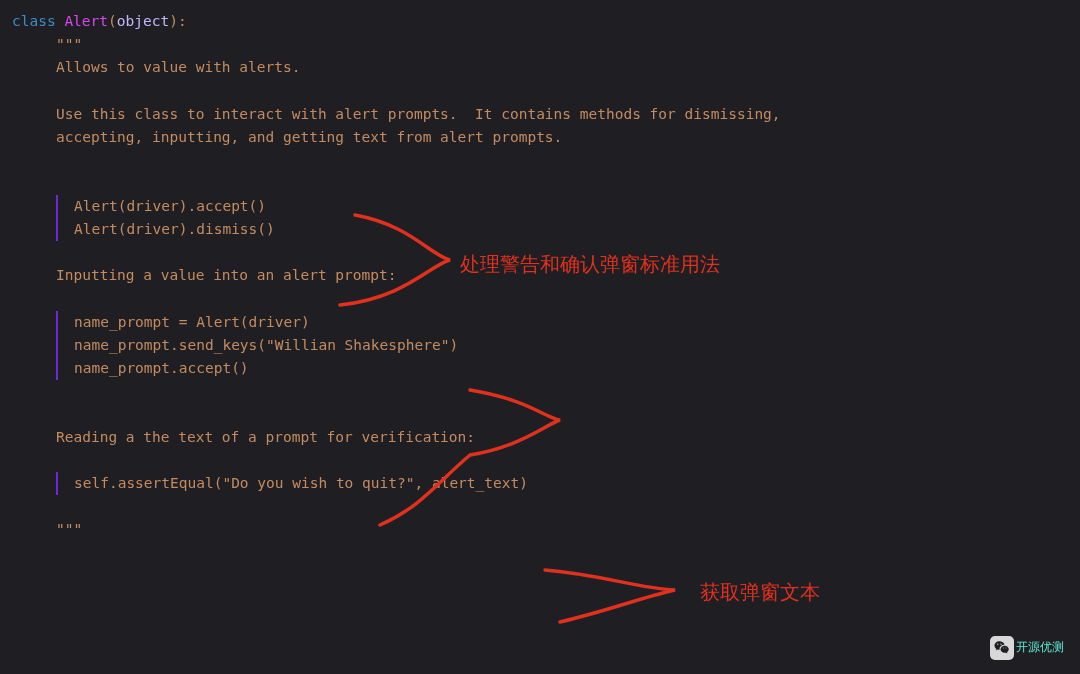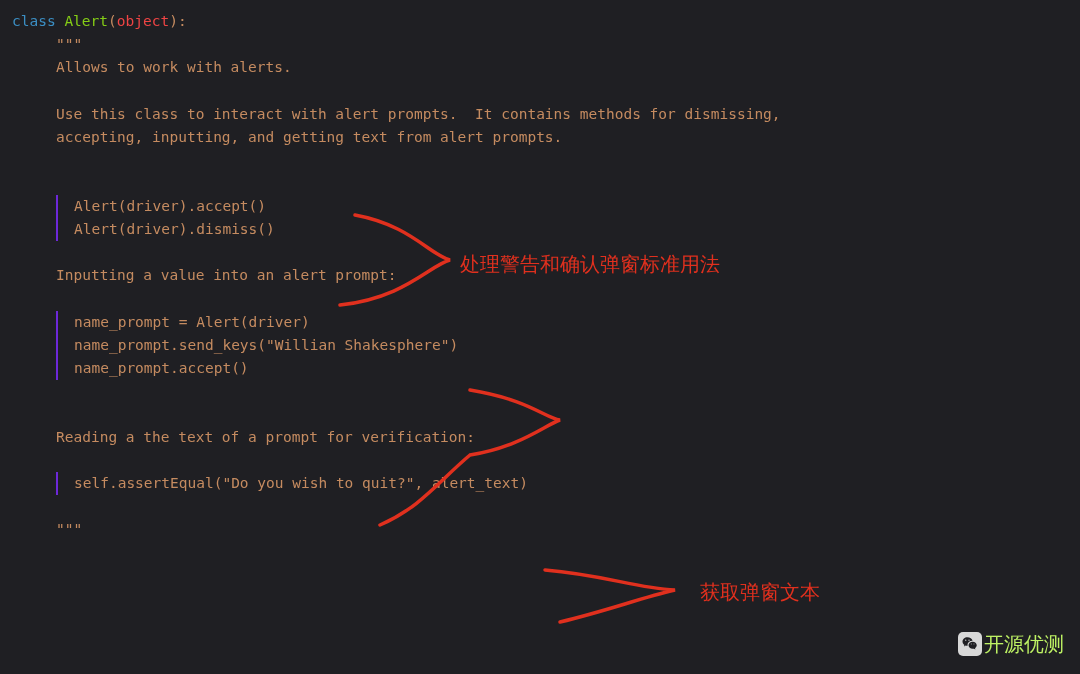"Alert" .classname { color: #84cc16 -> #d946ef }
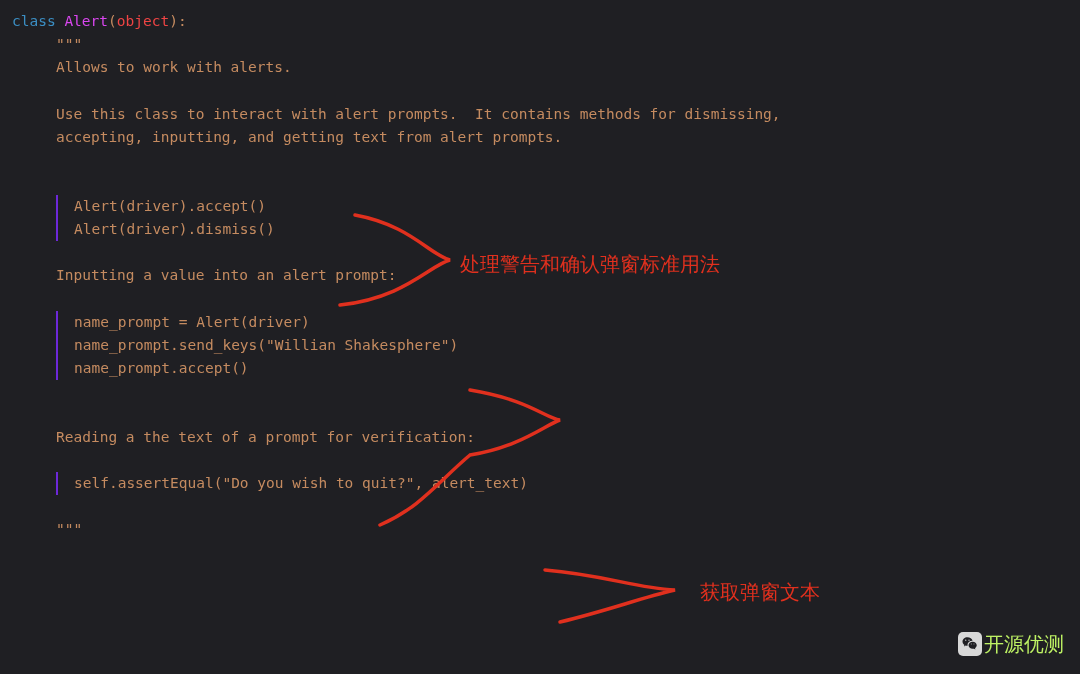"object" .arg { color: #ef4444 -> #c4b5fd }
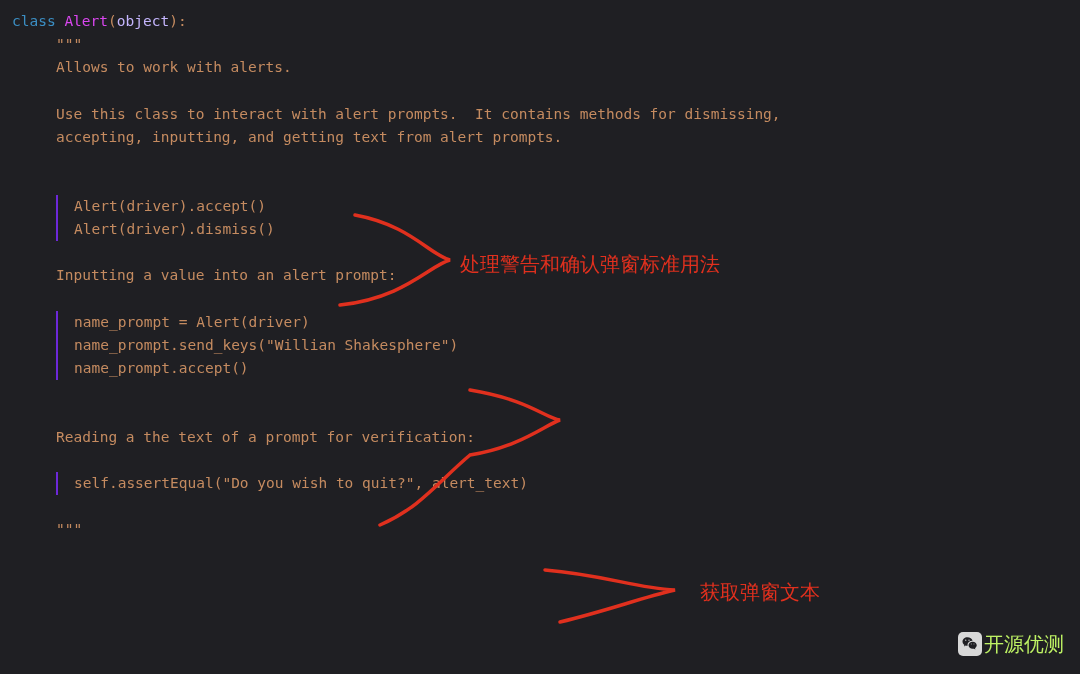"Allows to work with alerts." div.line { text: work -> value }
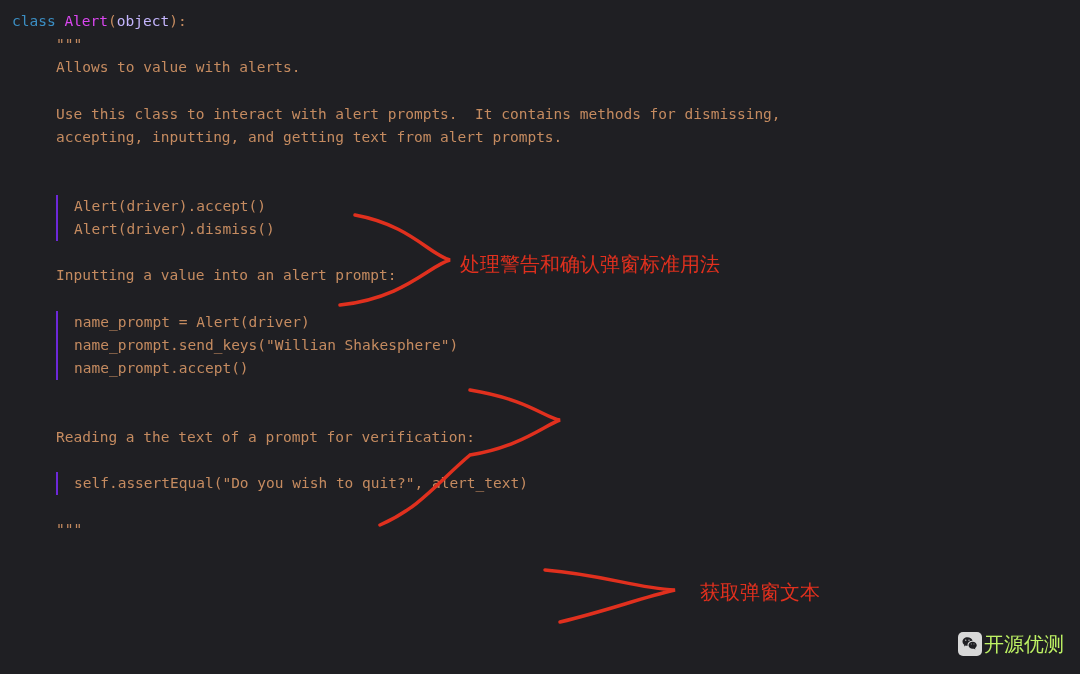"开源优测" .watermark { color: #bef264 -> #5eead4; font-size: 20px -> 12px }
